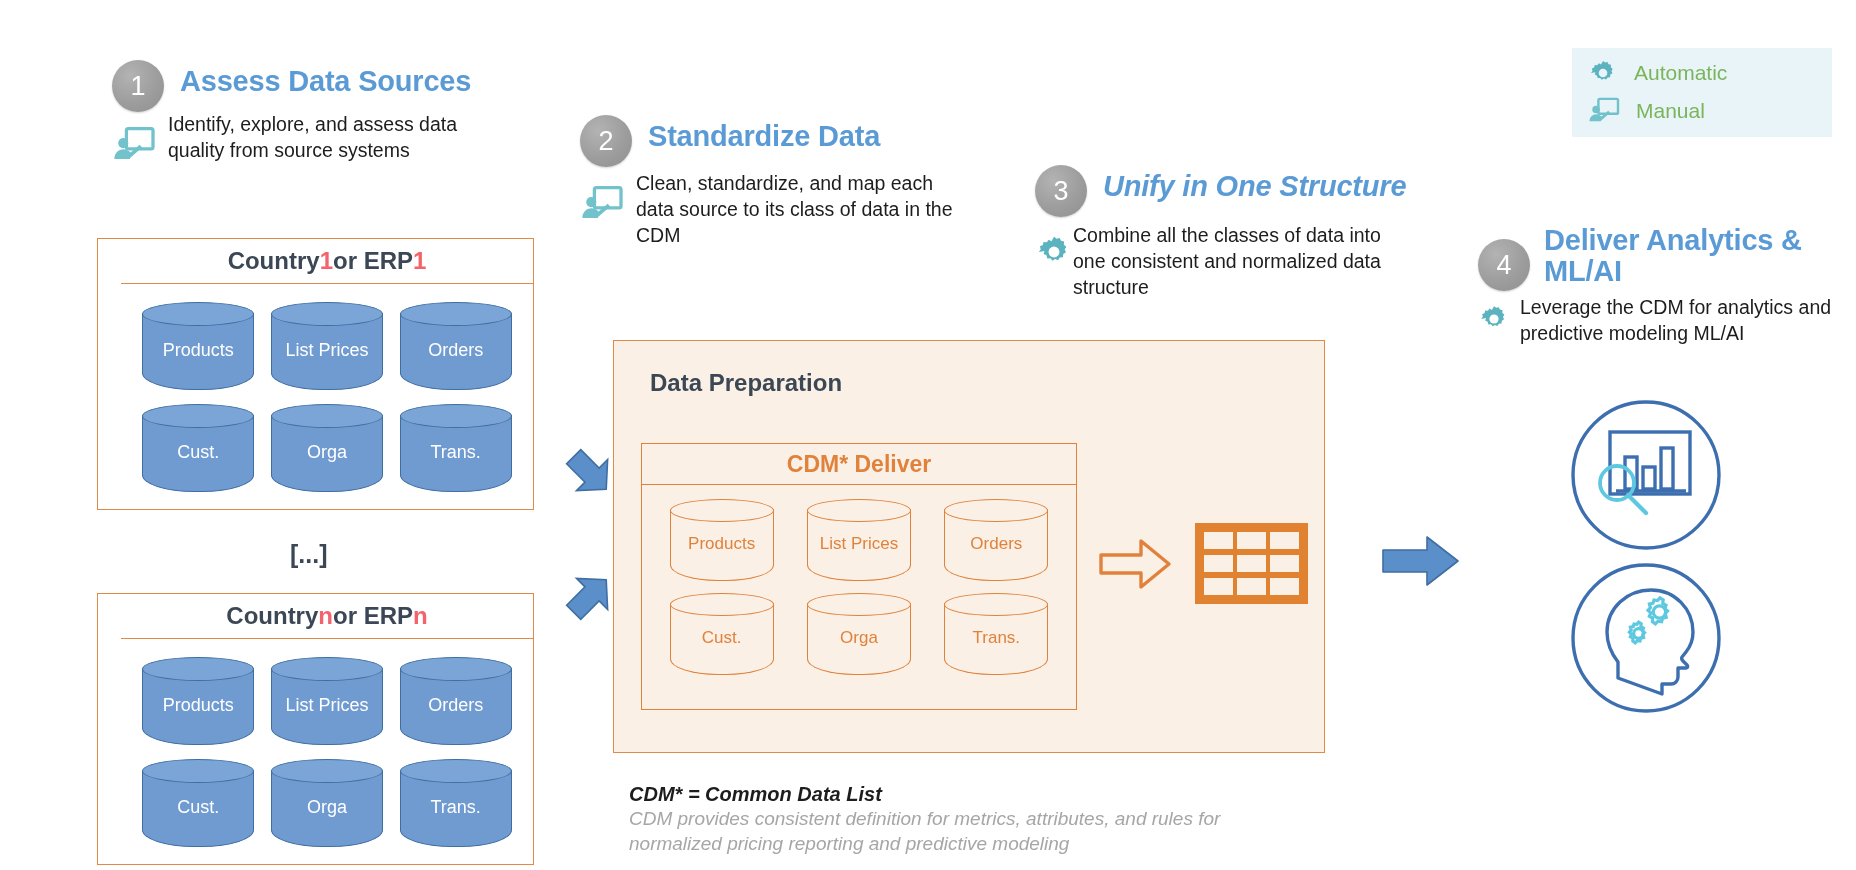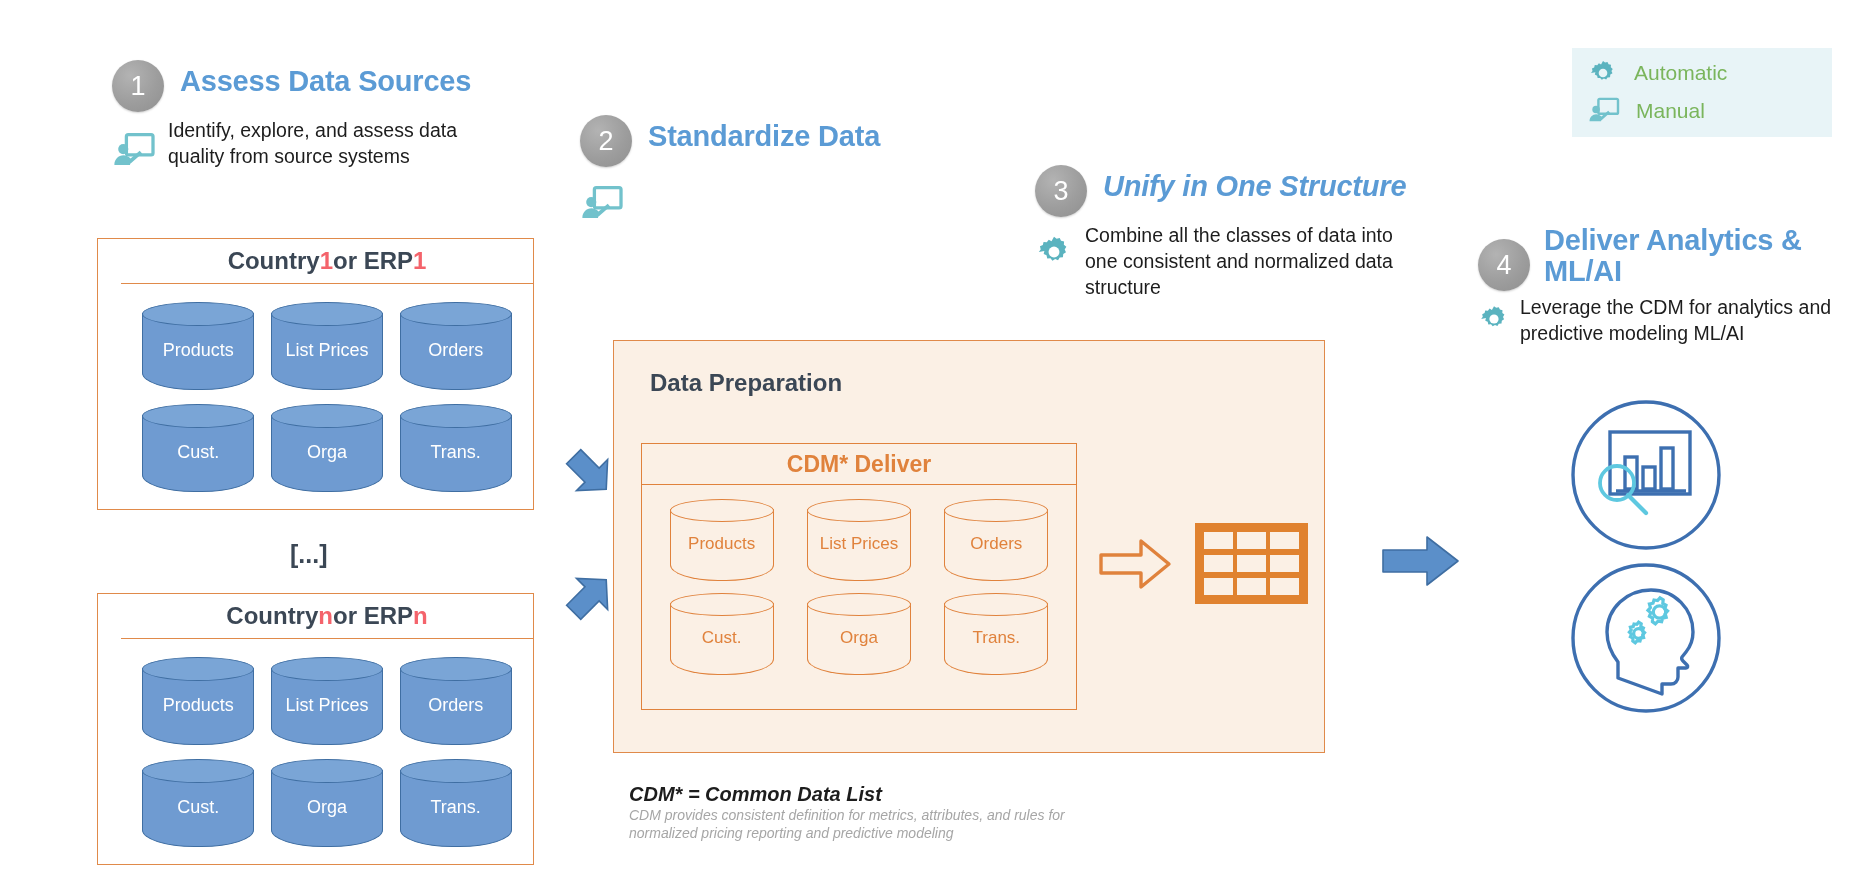"Identify, explore, and assess data" div { margin-top: 6px -> 0 }
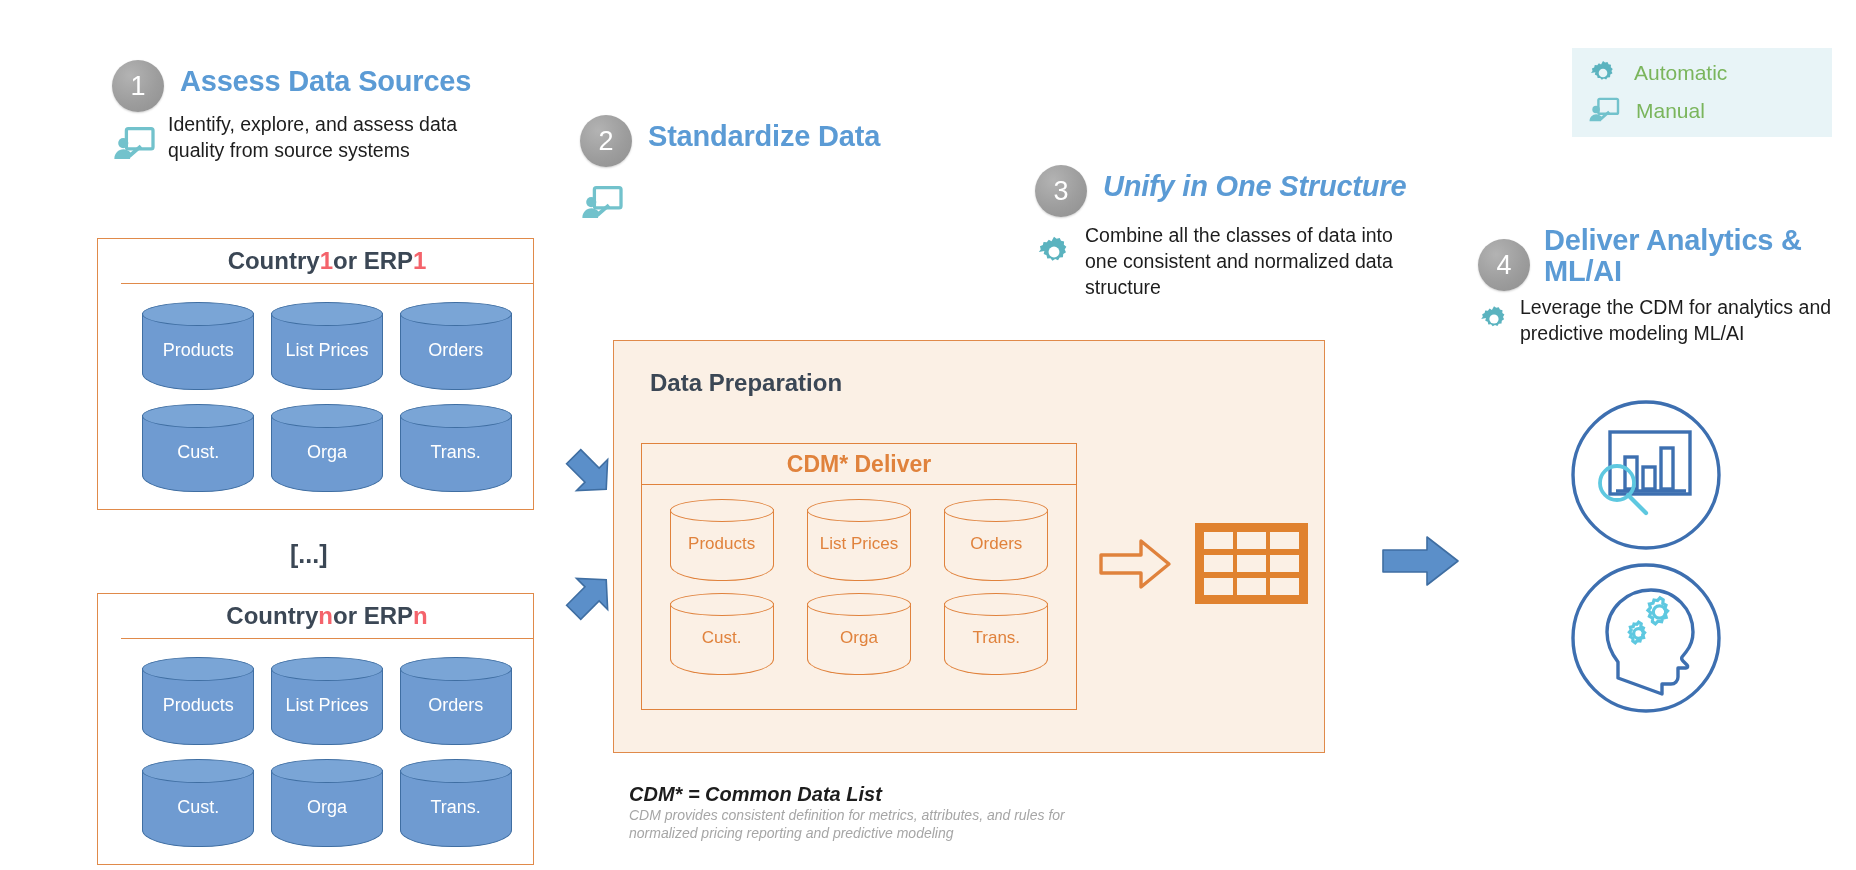"Clean, standardize, and map each" div.step-desc { html: none -> <div>Clean, standardize, and map each data source to its class of data in the CDM</div> }
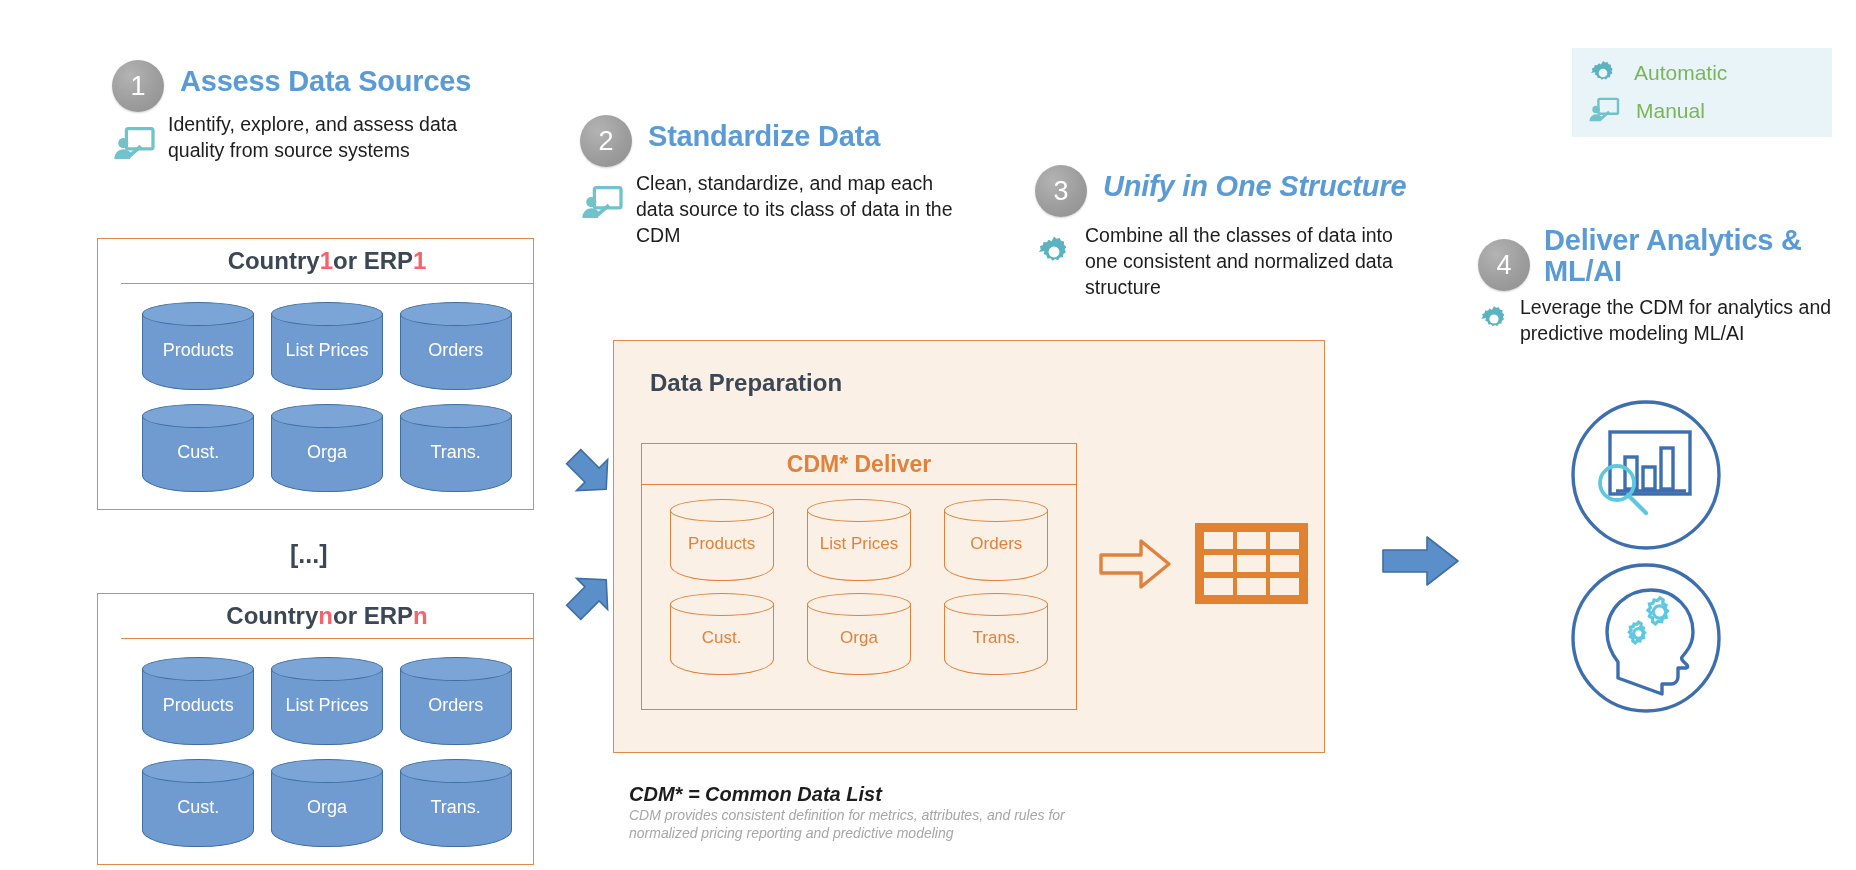"Combine all the classes of" div { gap: 12px -> 0 }
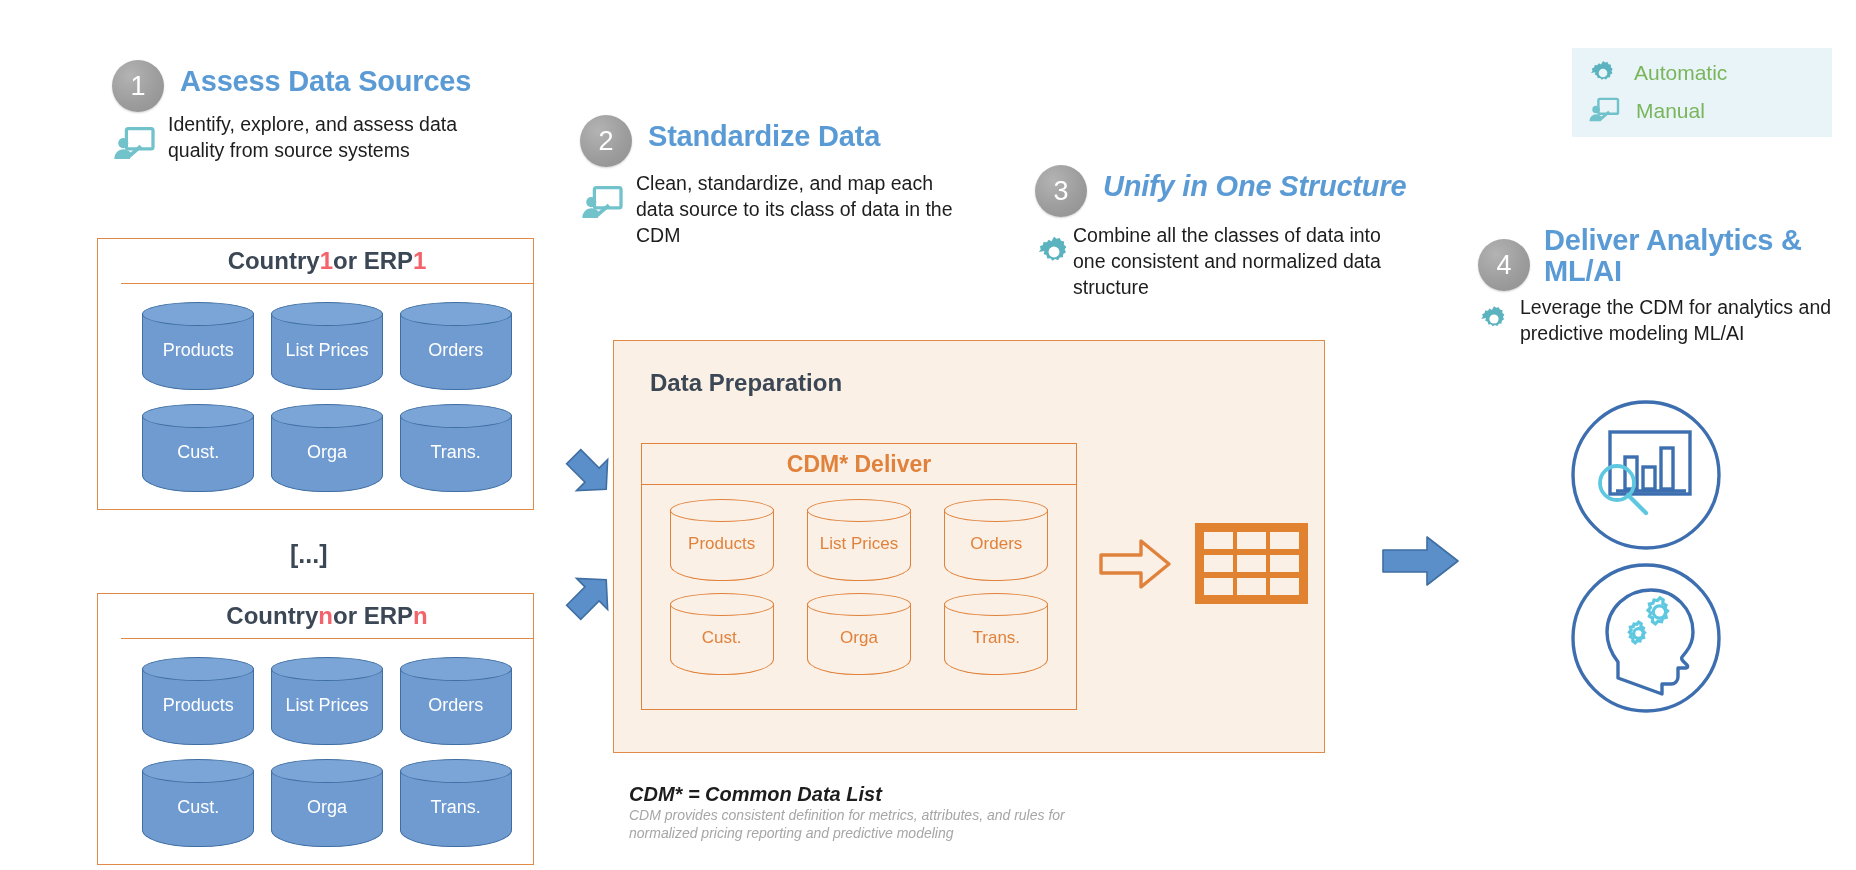"CDM provides consistent definition for" .fn-body { font-size: 14px -> 19px }
